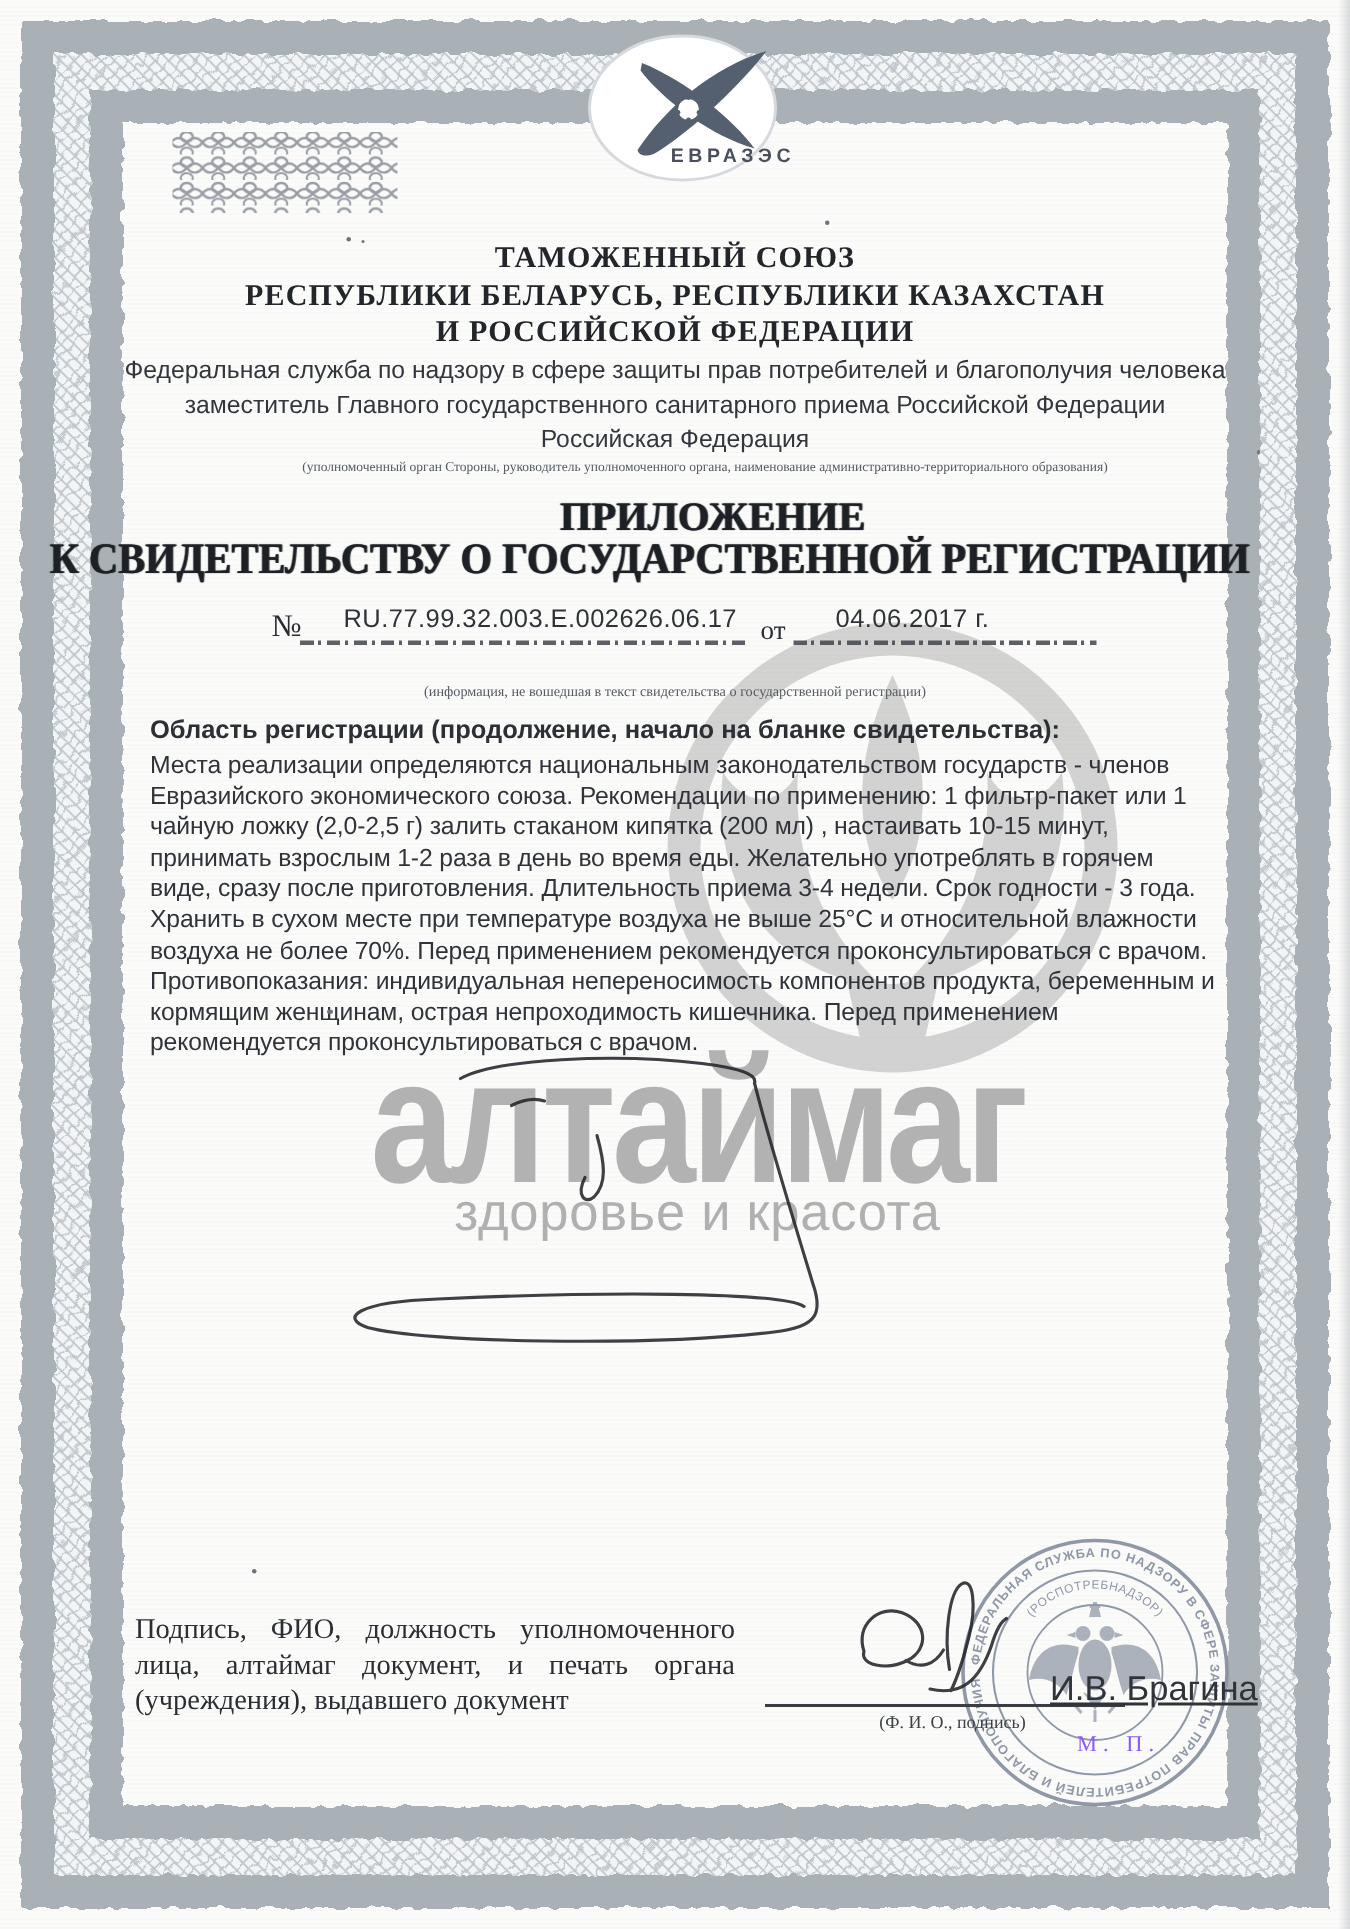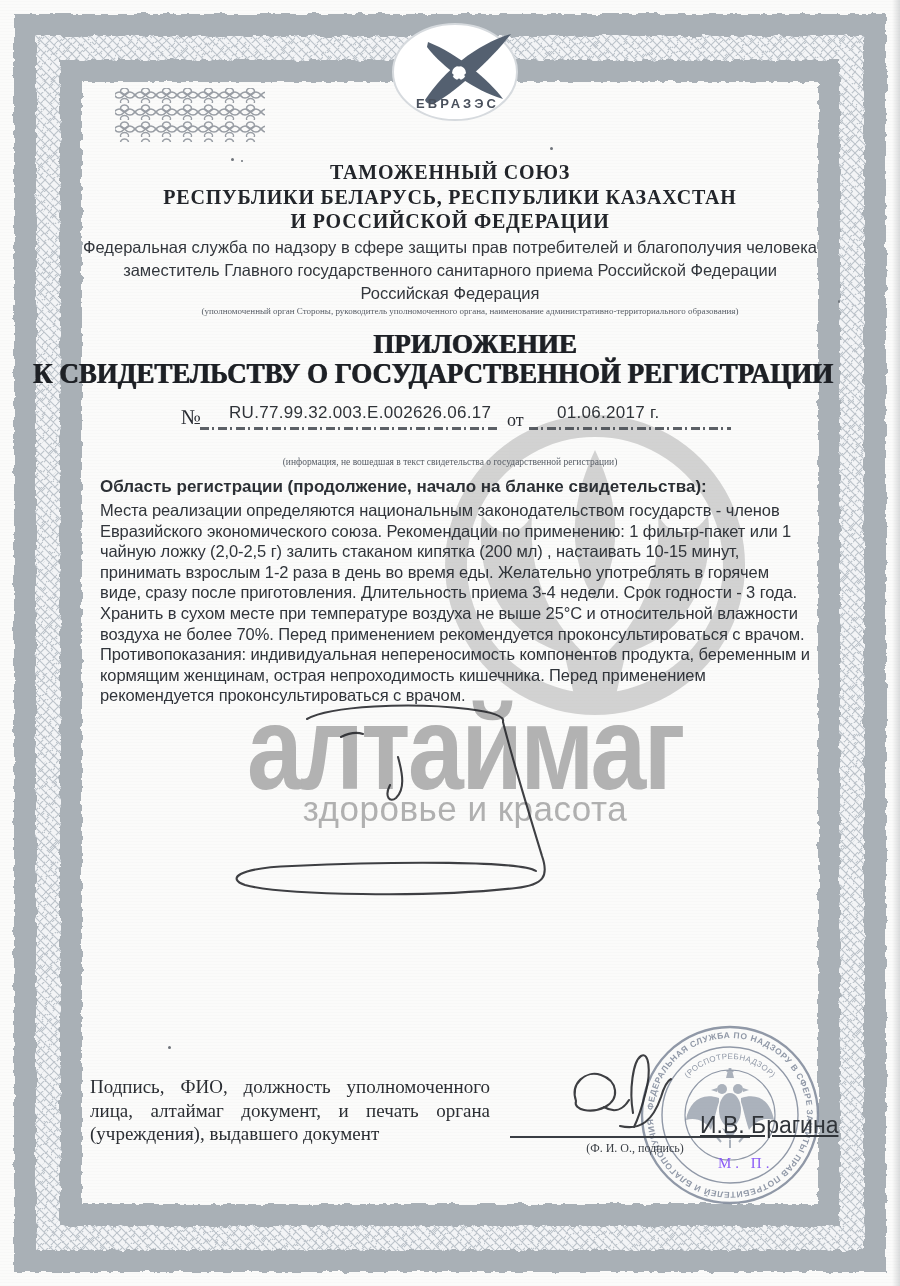"ЕВРАЗЭС" .emblem-label { text-align: center -> right }
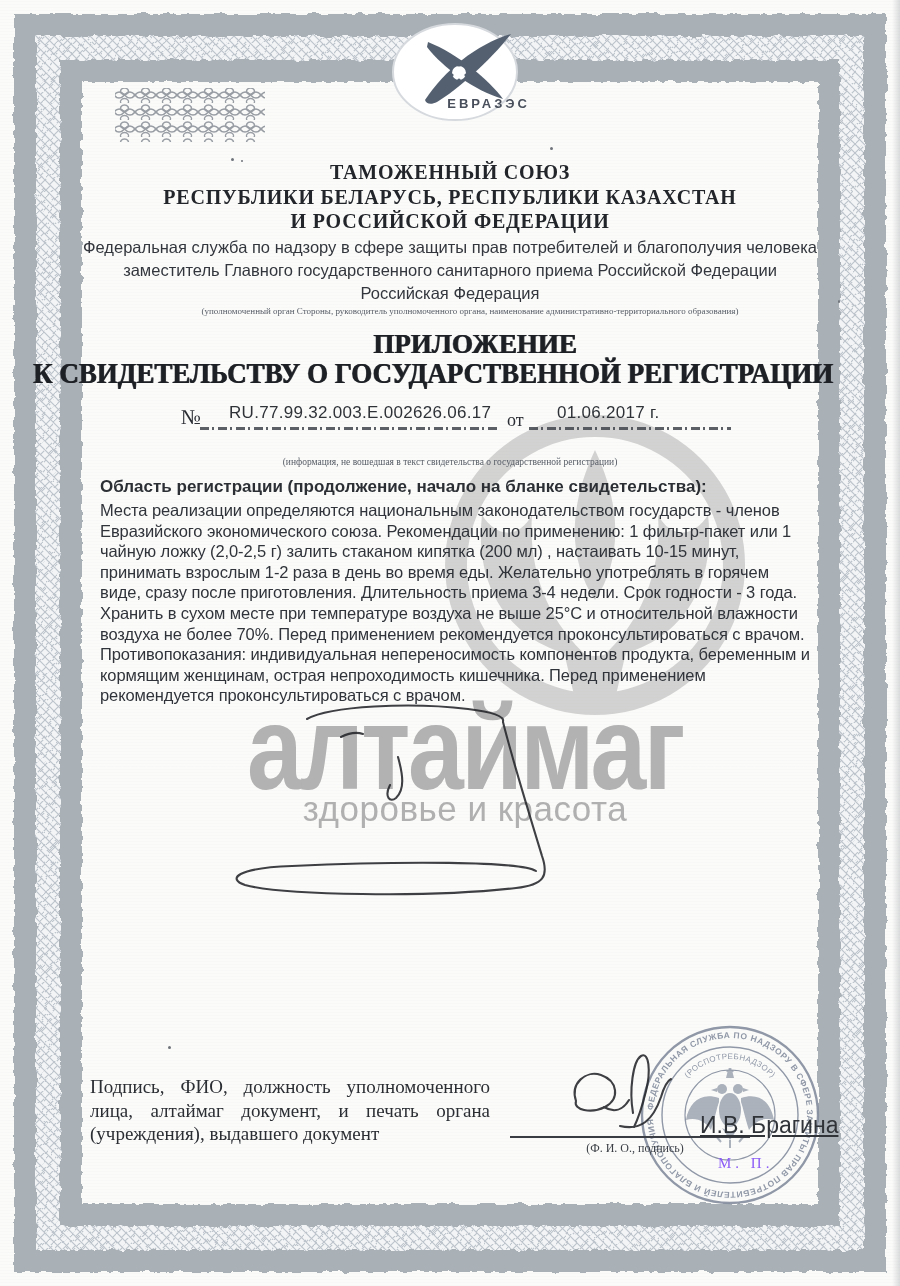"01.06.2017 г." div.abs { text: 01.06.2017 -> 04.06.2017 }
